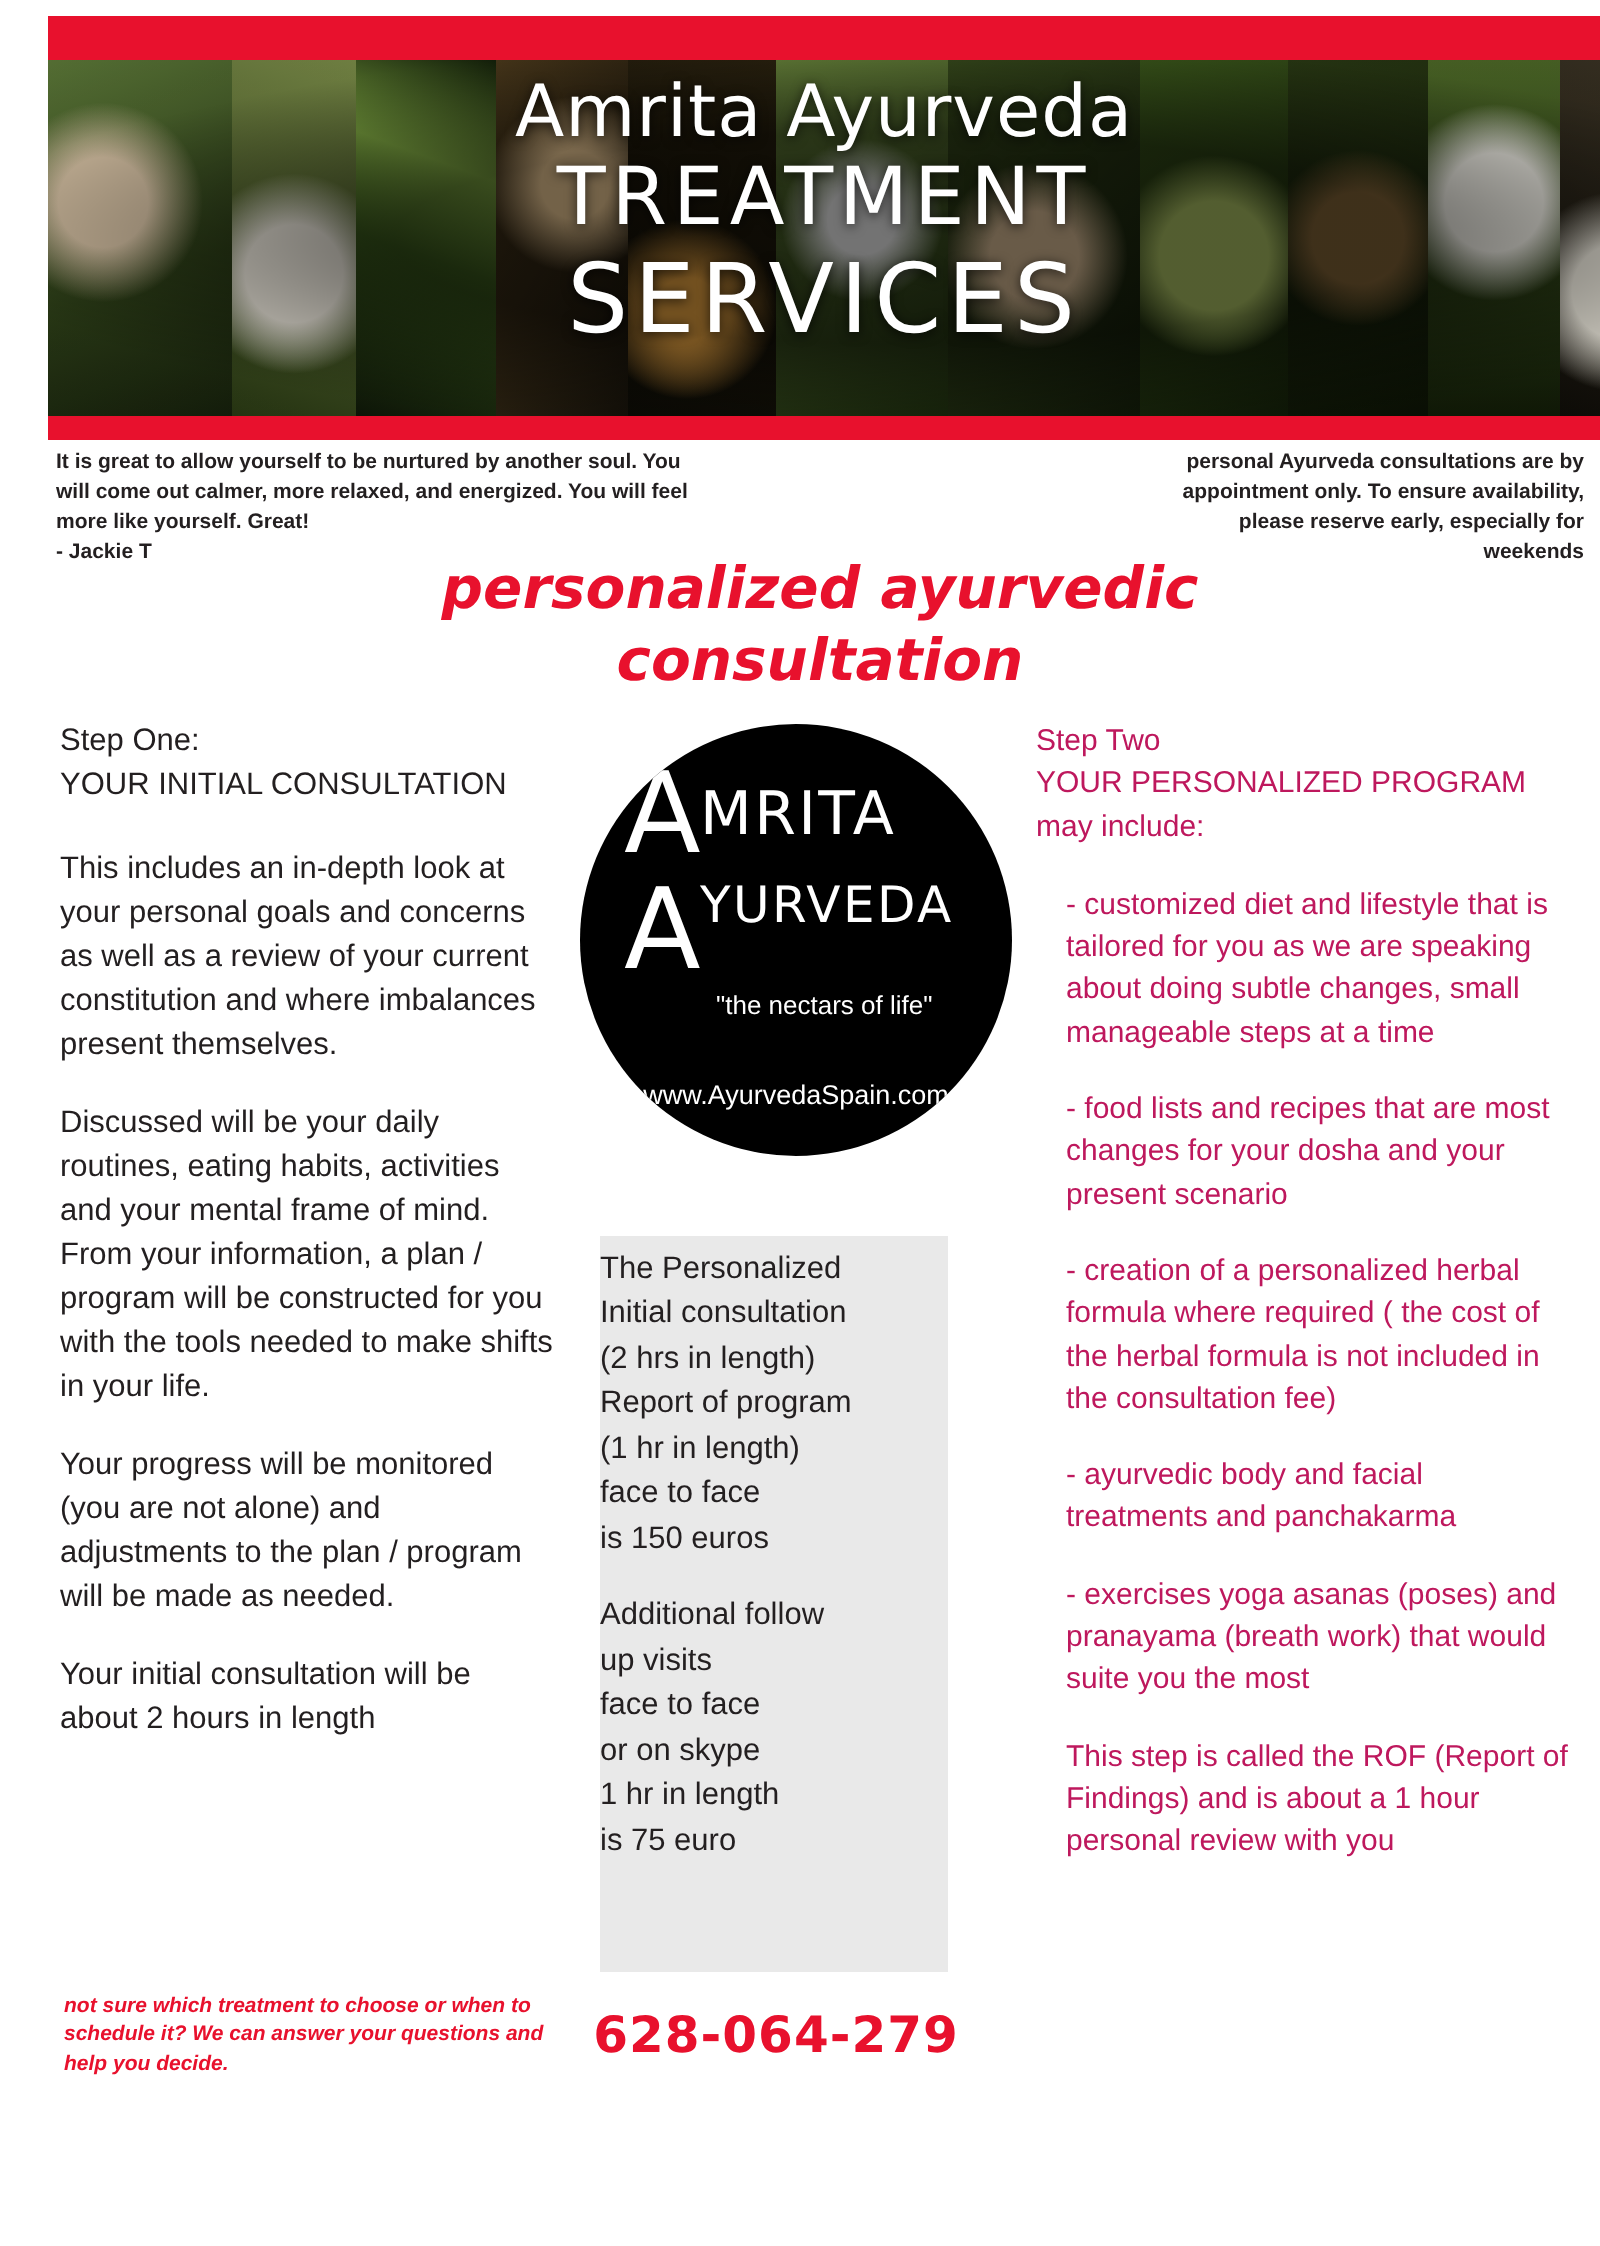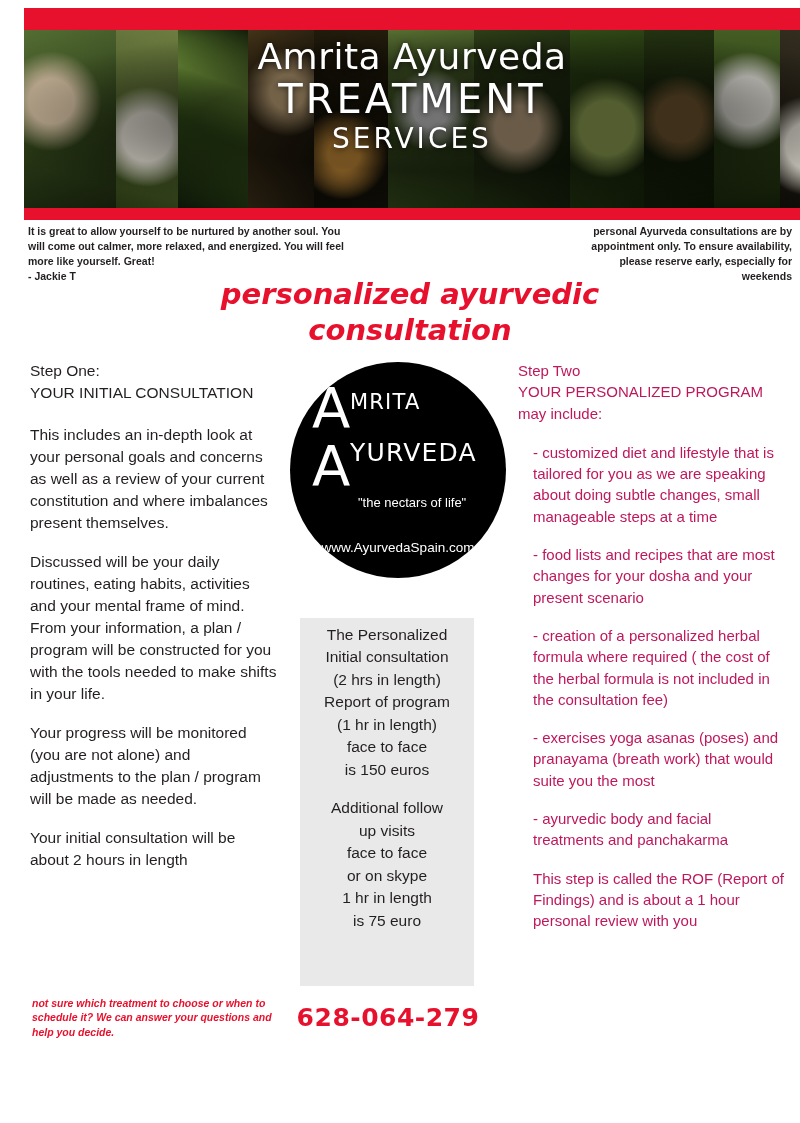"SERVICES" .banner-title .l3 { font-size: 28px -> 48px }
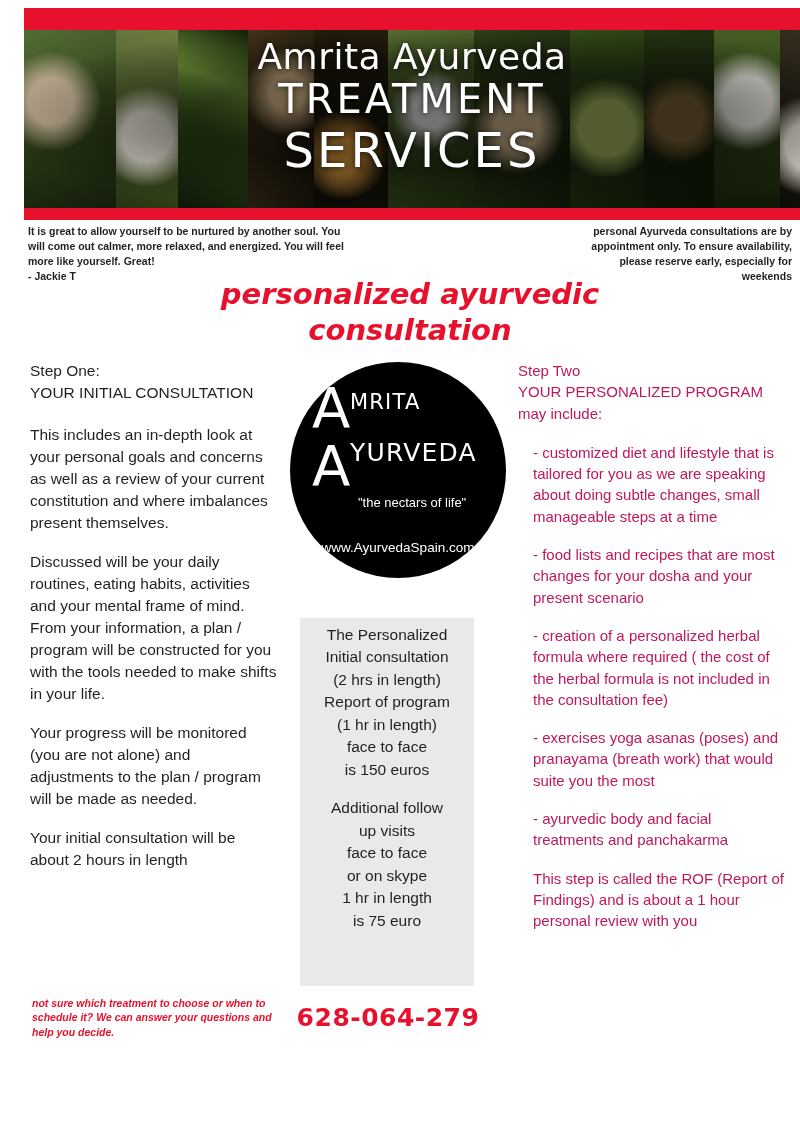"MRITA" .logo-amrita { font-size: 21px -> 30px }
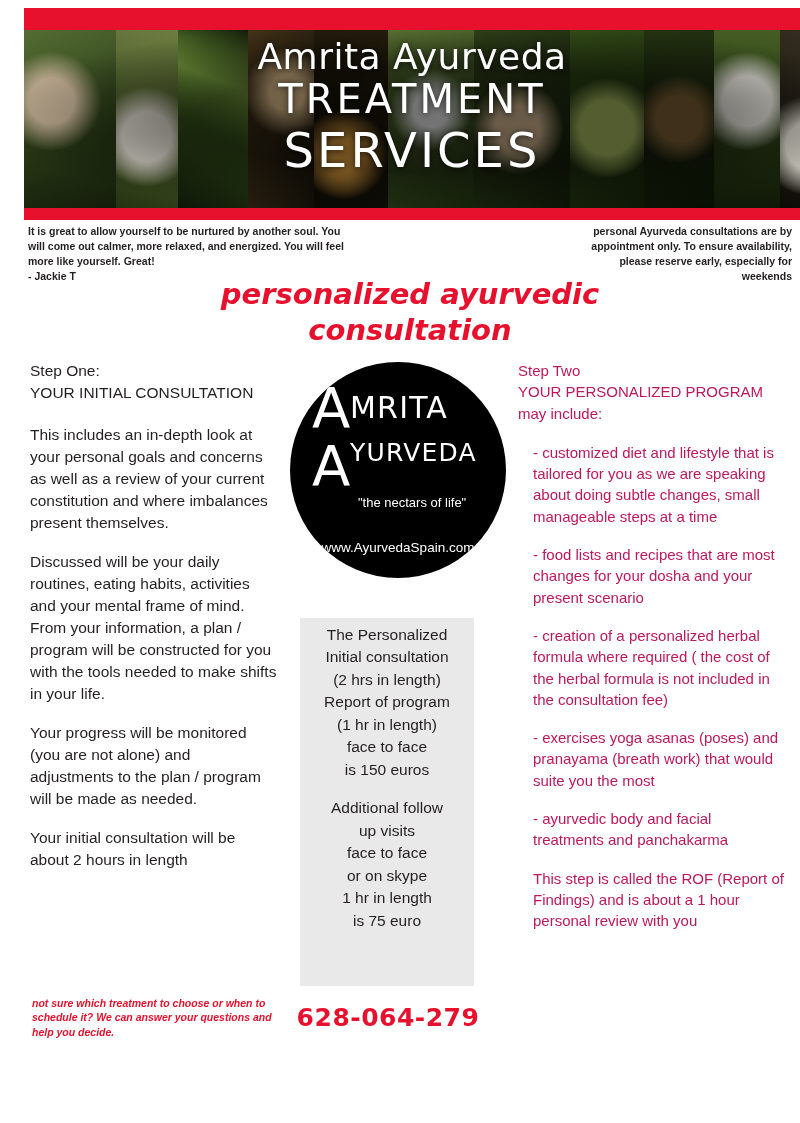"The Personalized" .price-text { text-align: center -> none }
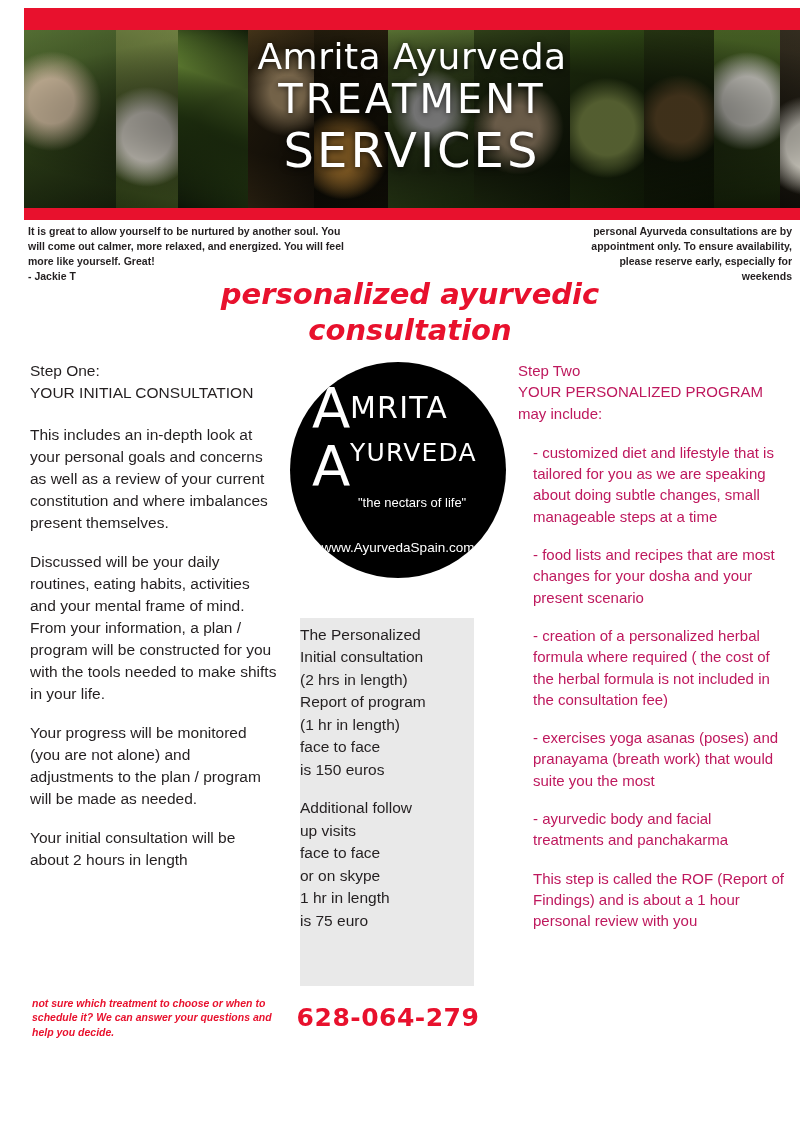"- exercises yoga asanas (poses)" p { order: before "- ayurvedic body and facial" -> after "- ayurvedic body and facial" }
